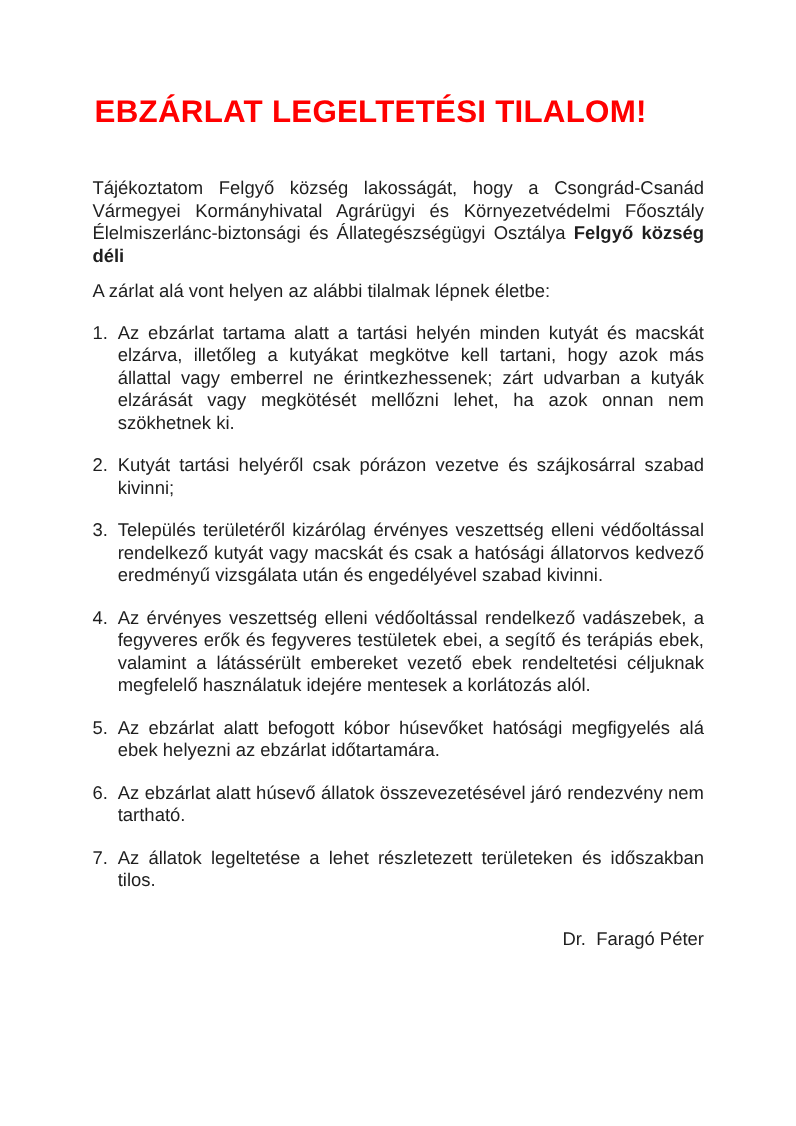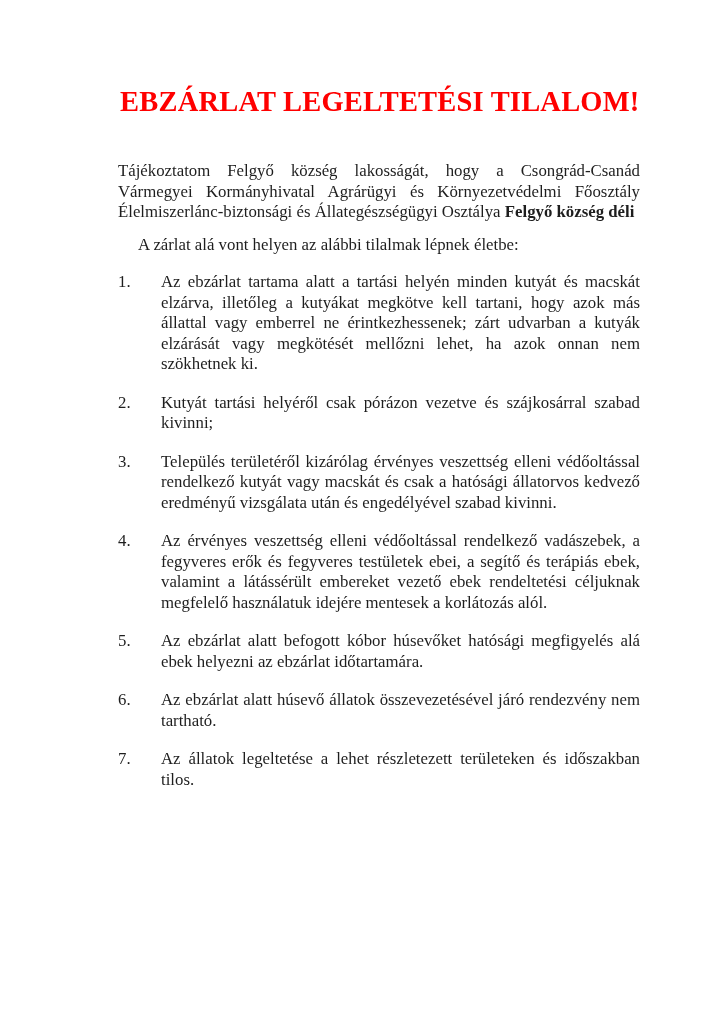"EBZÁRLAT LEGELTETÉSI TILALOM!" .page { font-family: Liberation Serif, serif -> Liberation Sans, sans-serif; padding: 86px 84px 0 118px -> 86px 84px 0 84px }
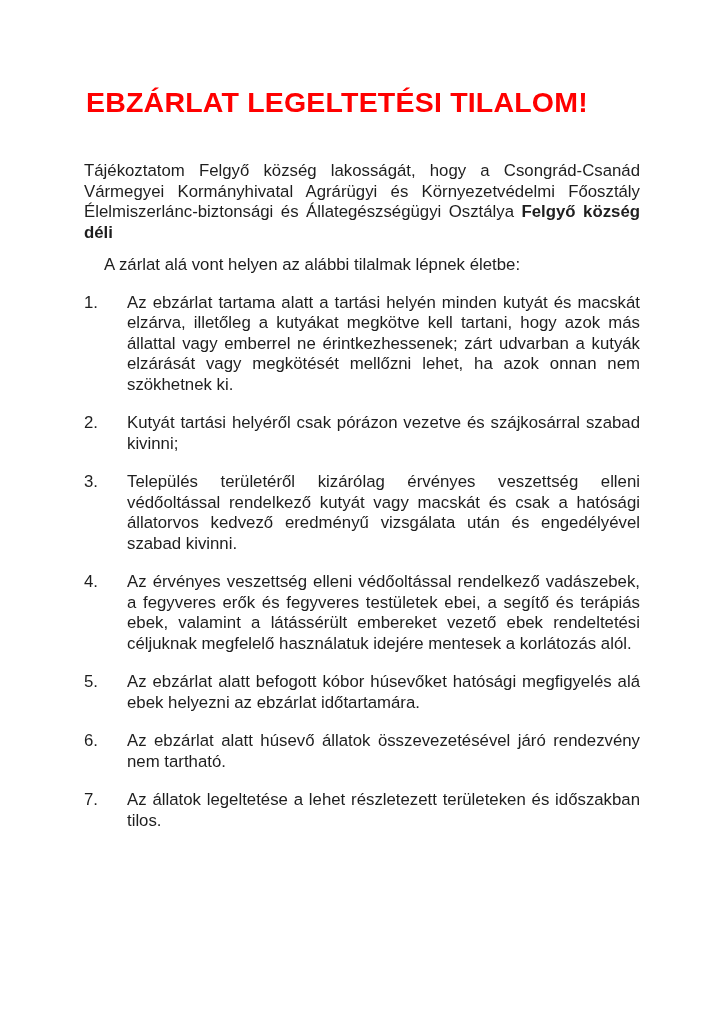"A zárlat alá vont helyen" .list-intro { margin-left: 20px -> none }
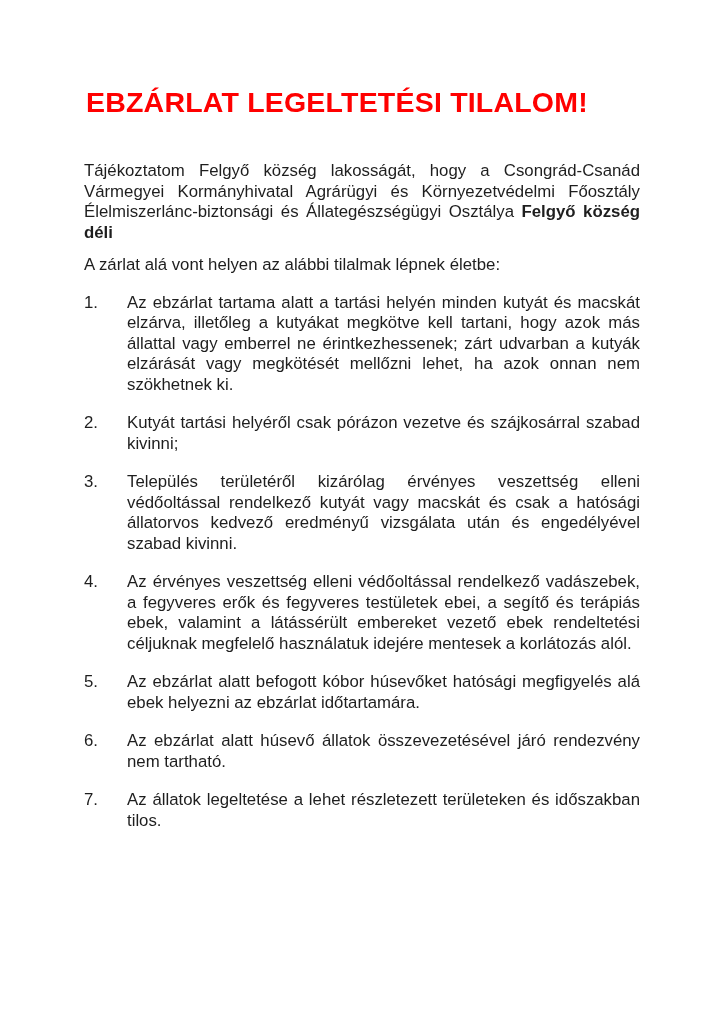"Az ebzárlat tartama alatt a" .rule .rule-text { margin-left: 20px -> none }
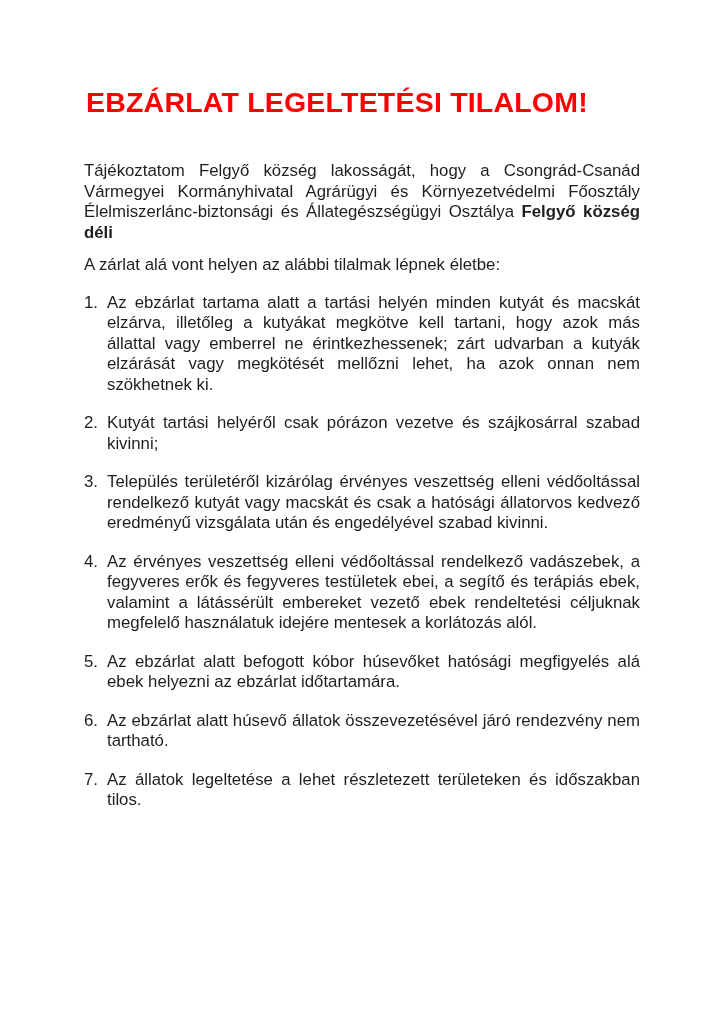"Dr. Faragó Péter" div.sig-name { html: none -> <div>Dr. Faragó Péter</div> }
